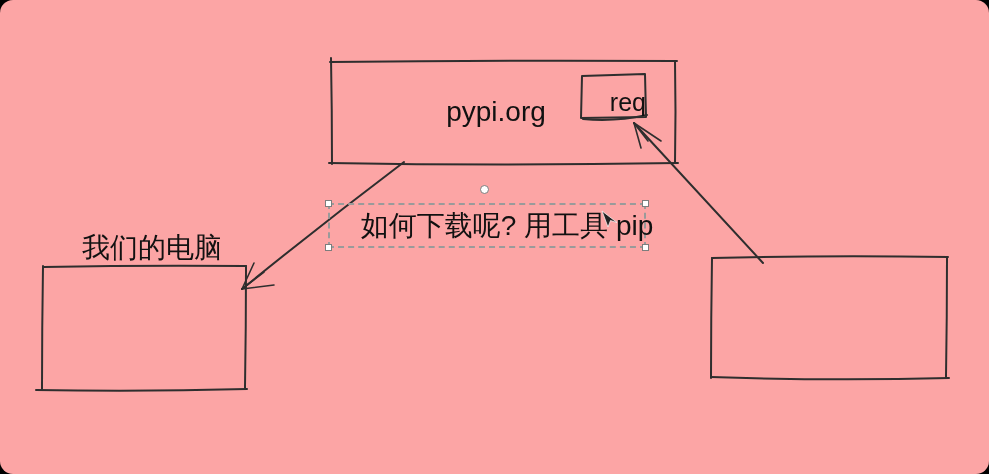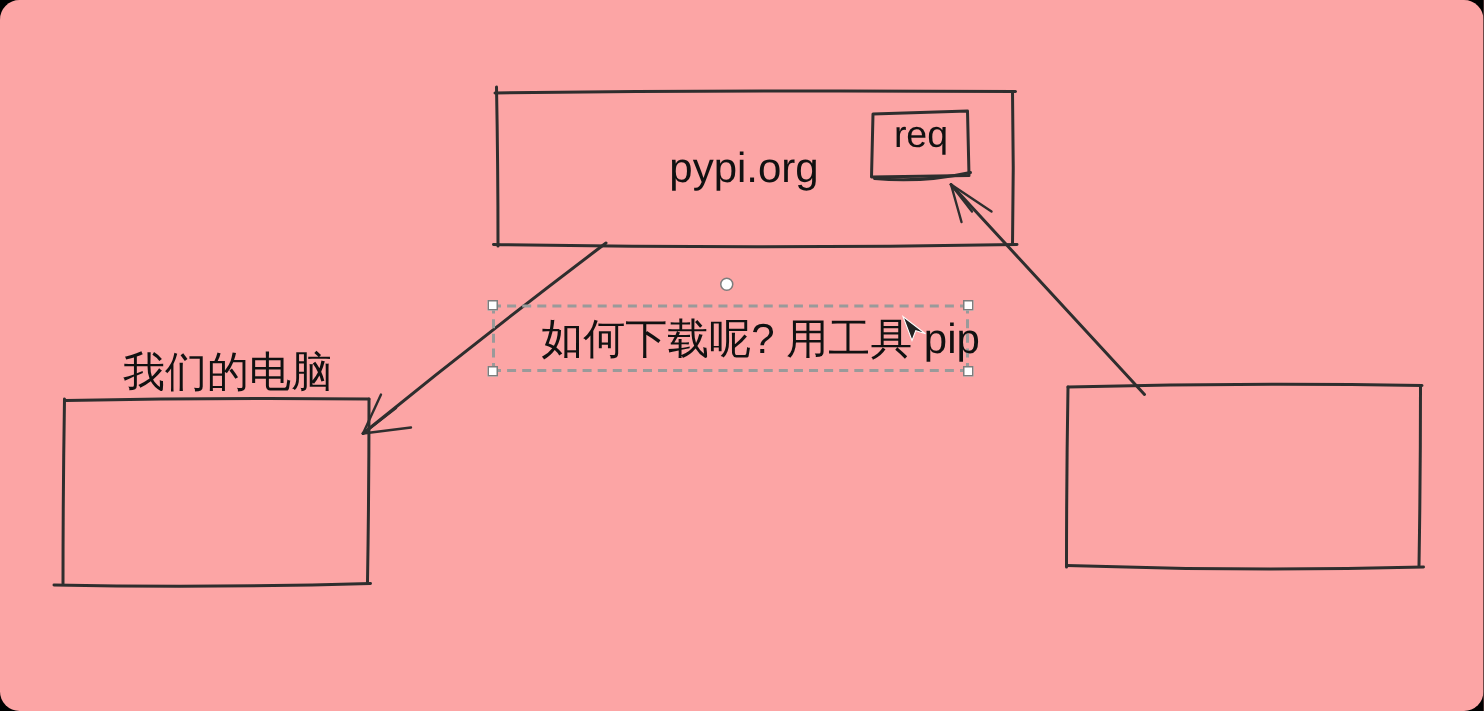"req" .lbl-req { text-align: none -> right; top: 76px -> 88px }
